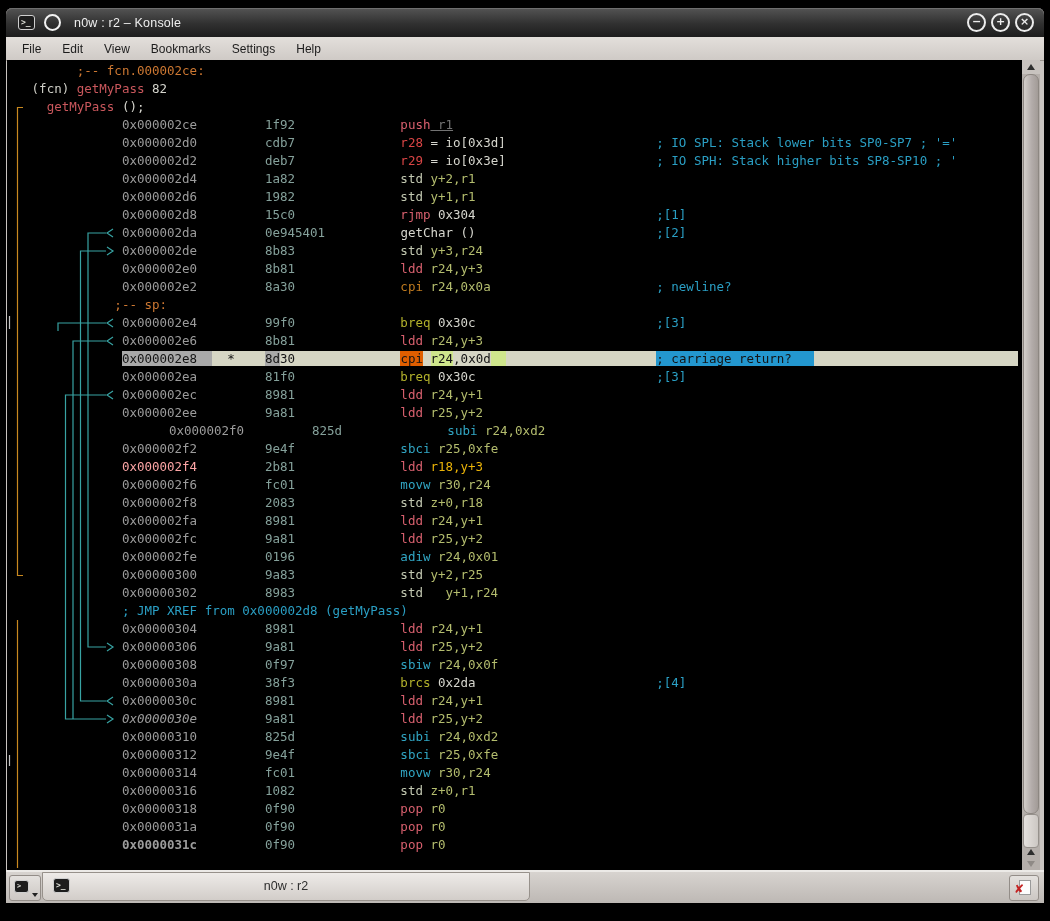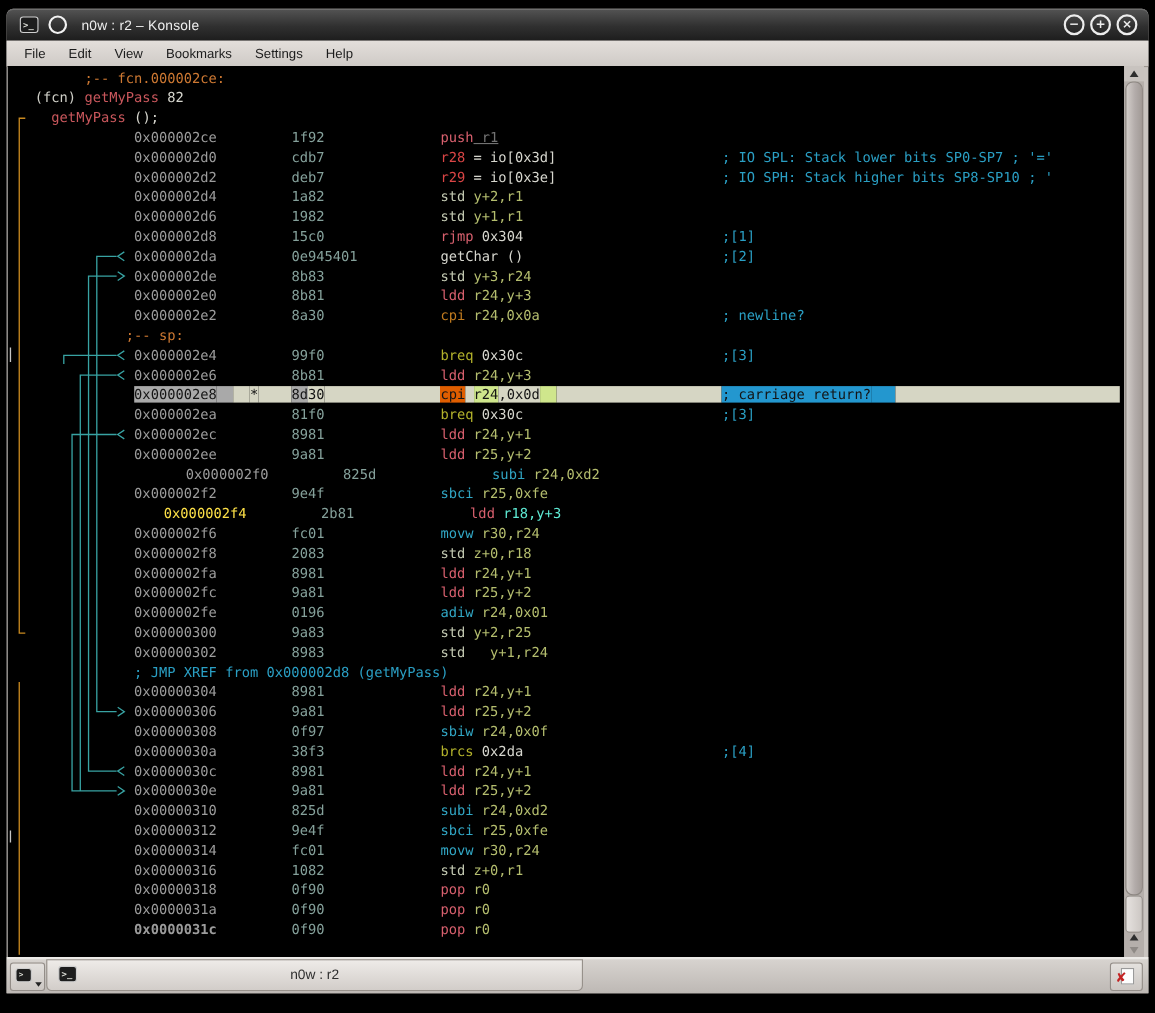"0x000002f4" span { color: #fde047 -> #fca5a5; margin-left: 27px -> none }
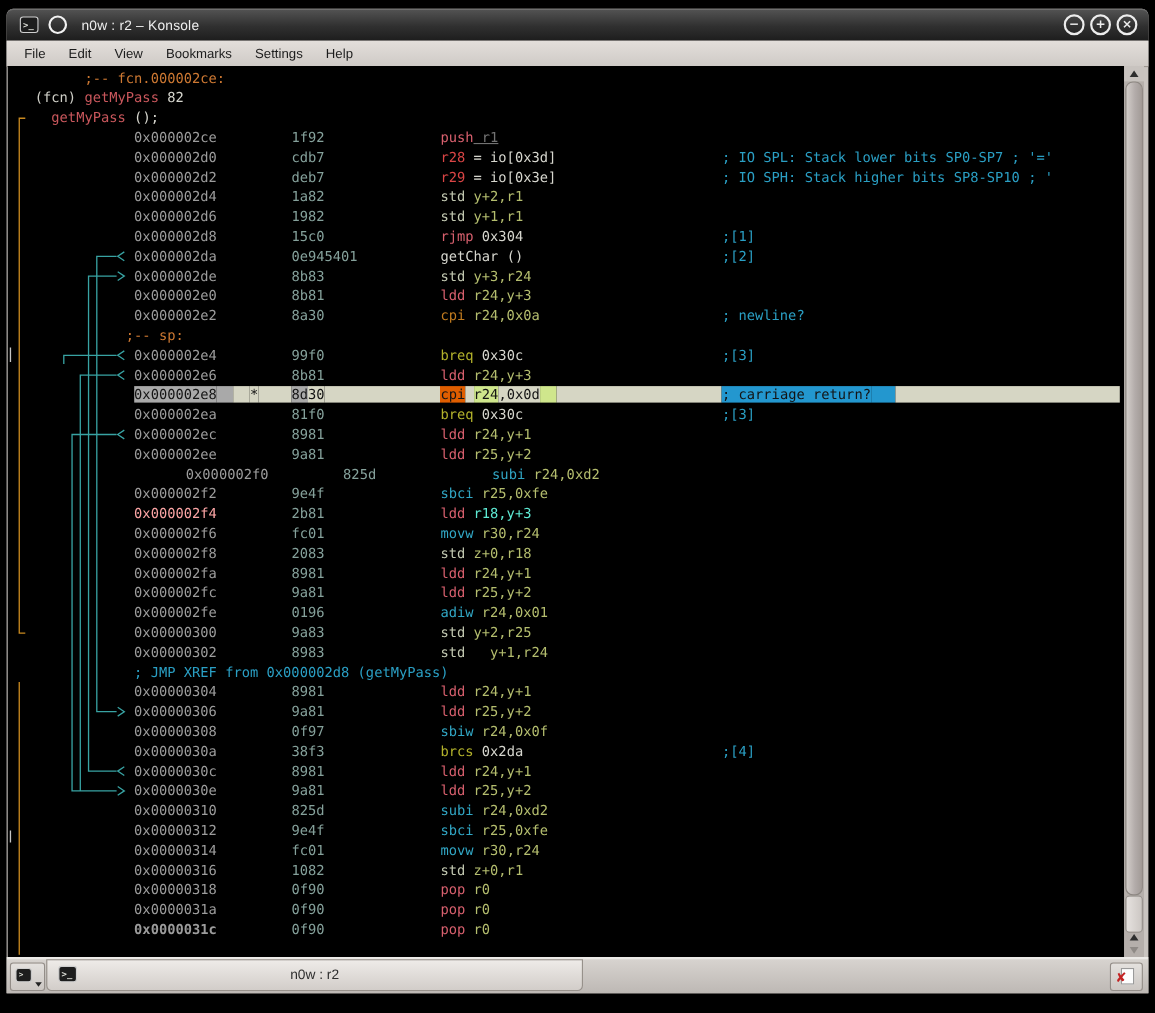"r18,y+3" span { color: #5eead4 -> #eab308 }
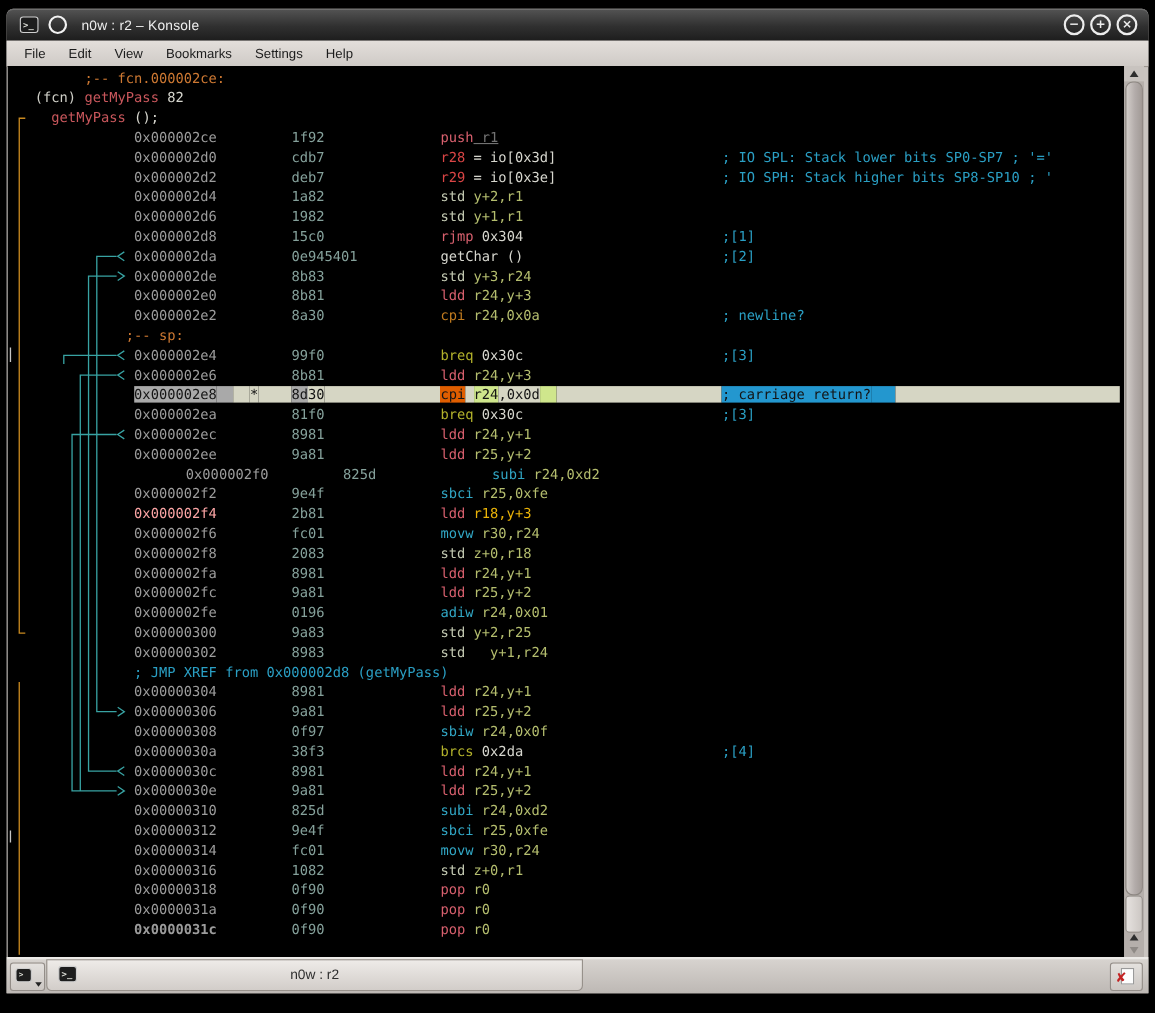"0x0000030e" span { font-style: none -> italic }
